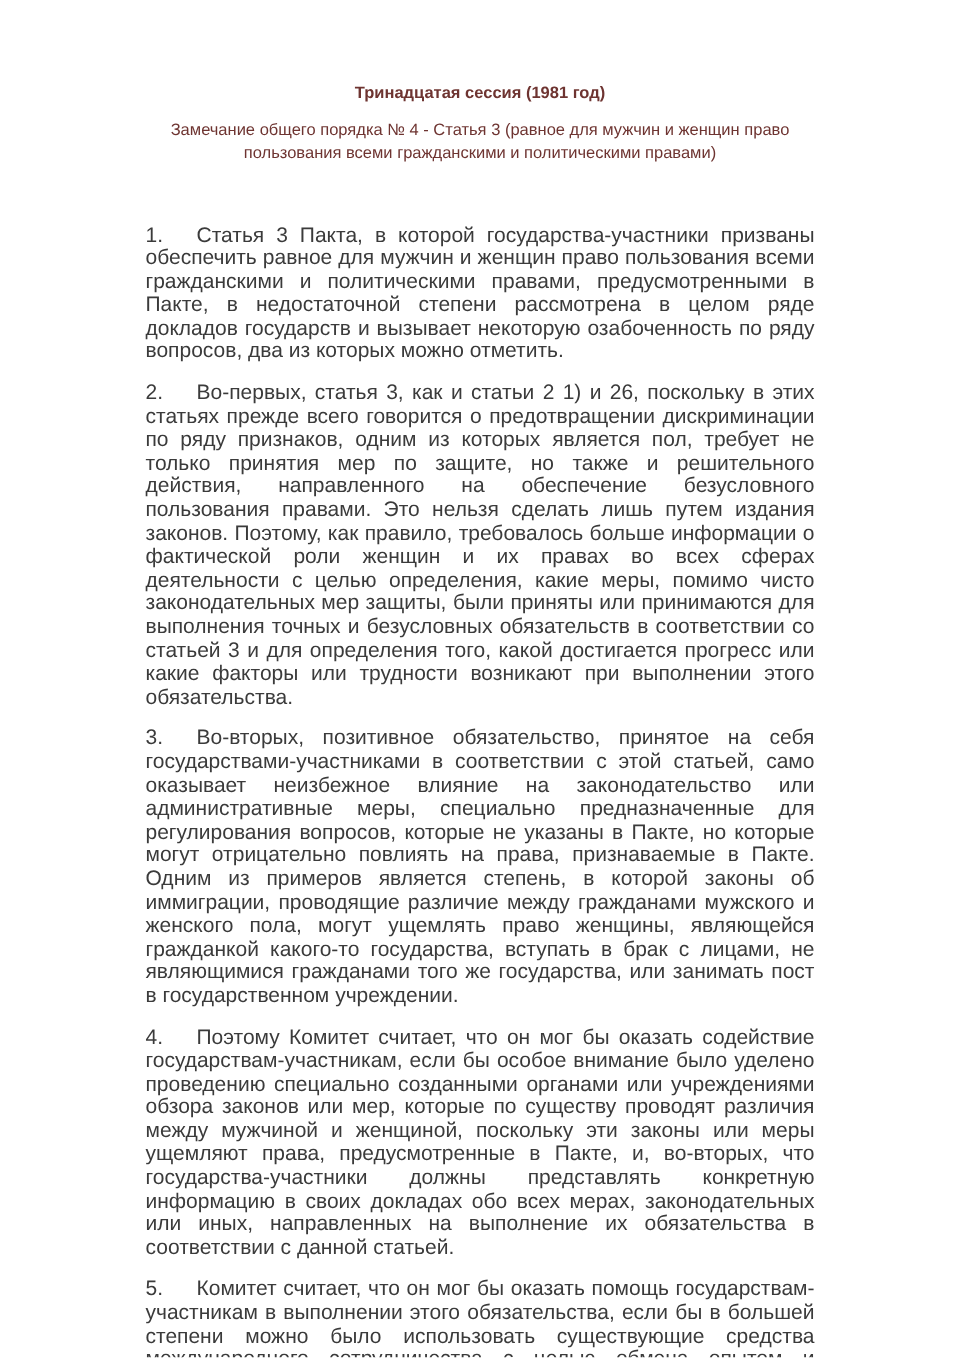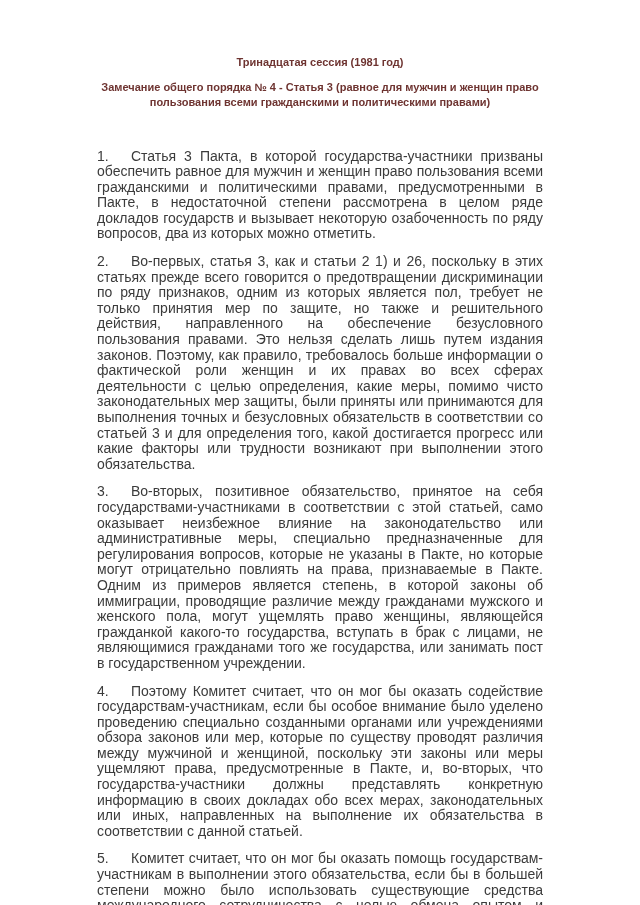"Замечание общего порядка № 4" .doc-subtitle { font-weight: bold -> normal }
